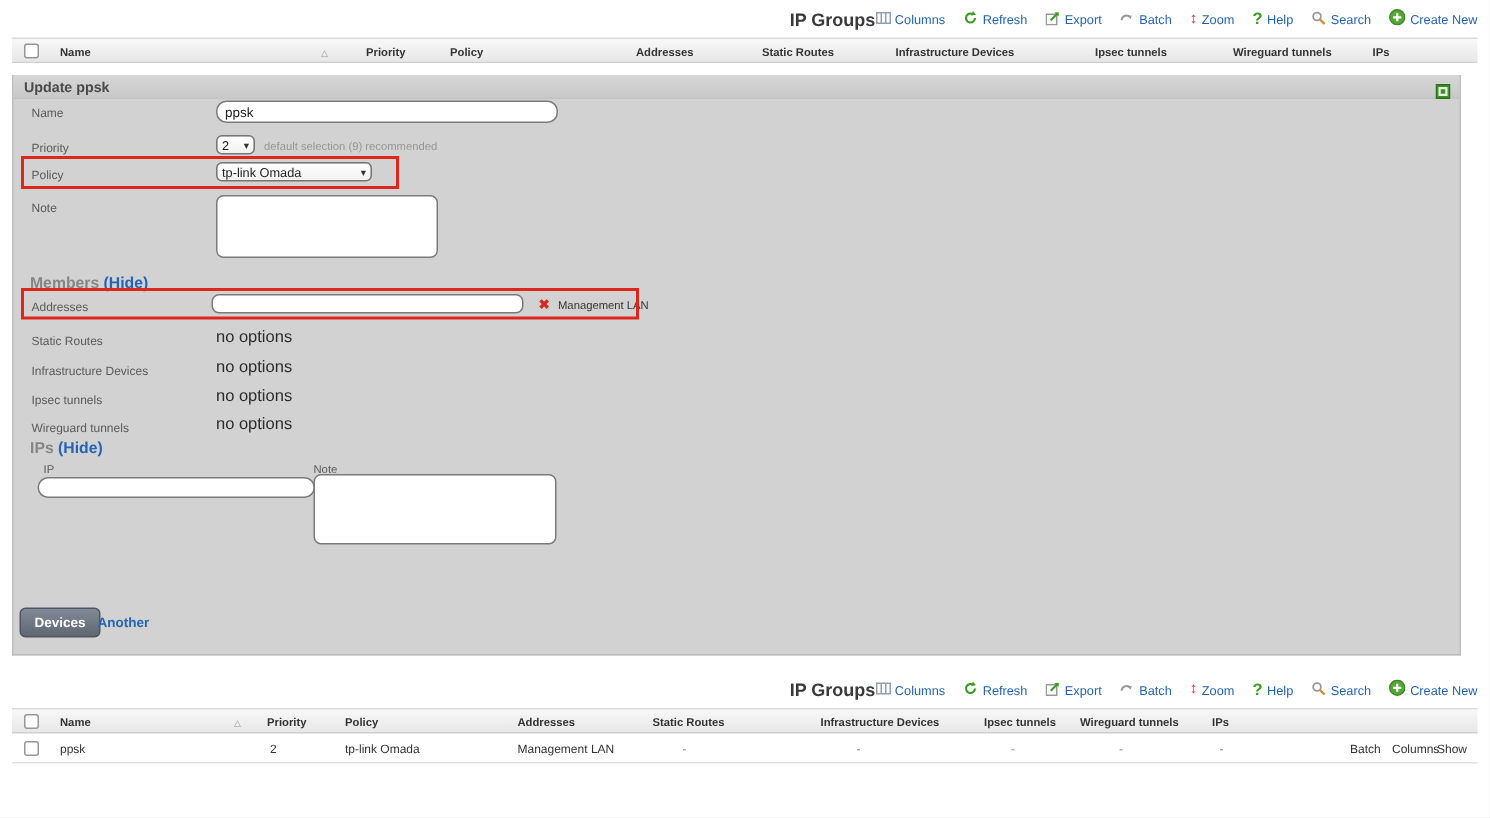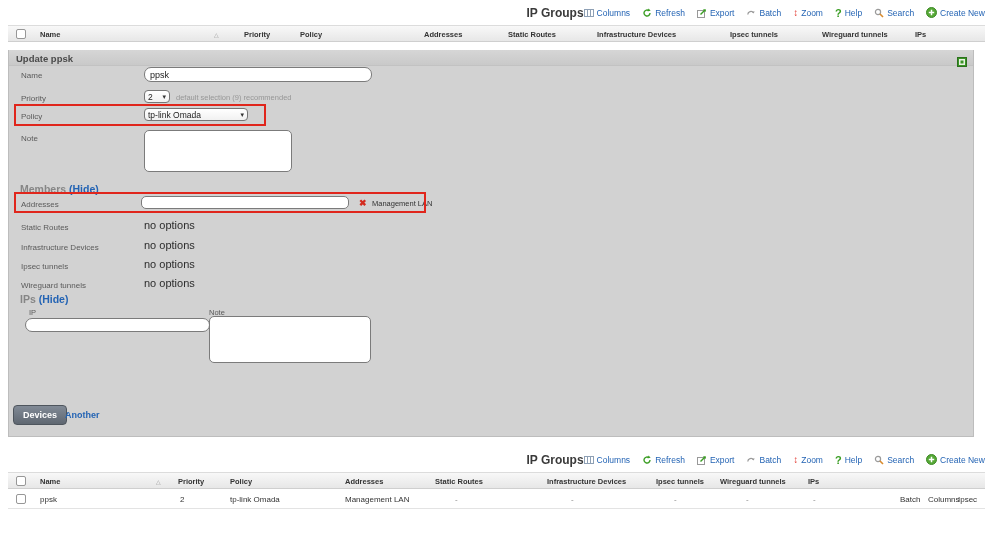"Ipsec" span.td { text: Ipsec -> Show }
